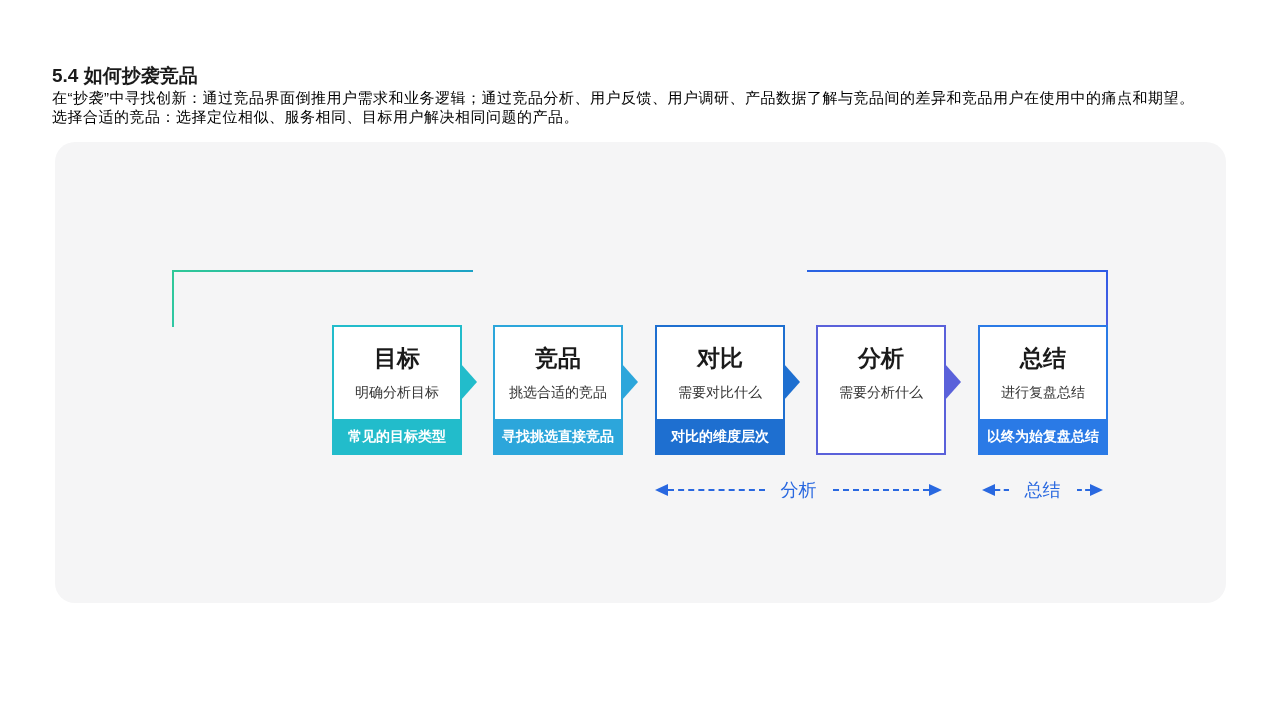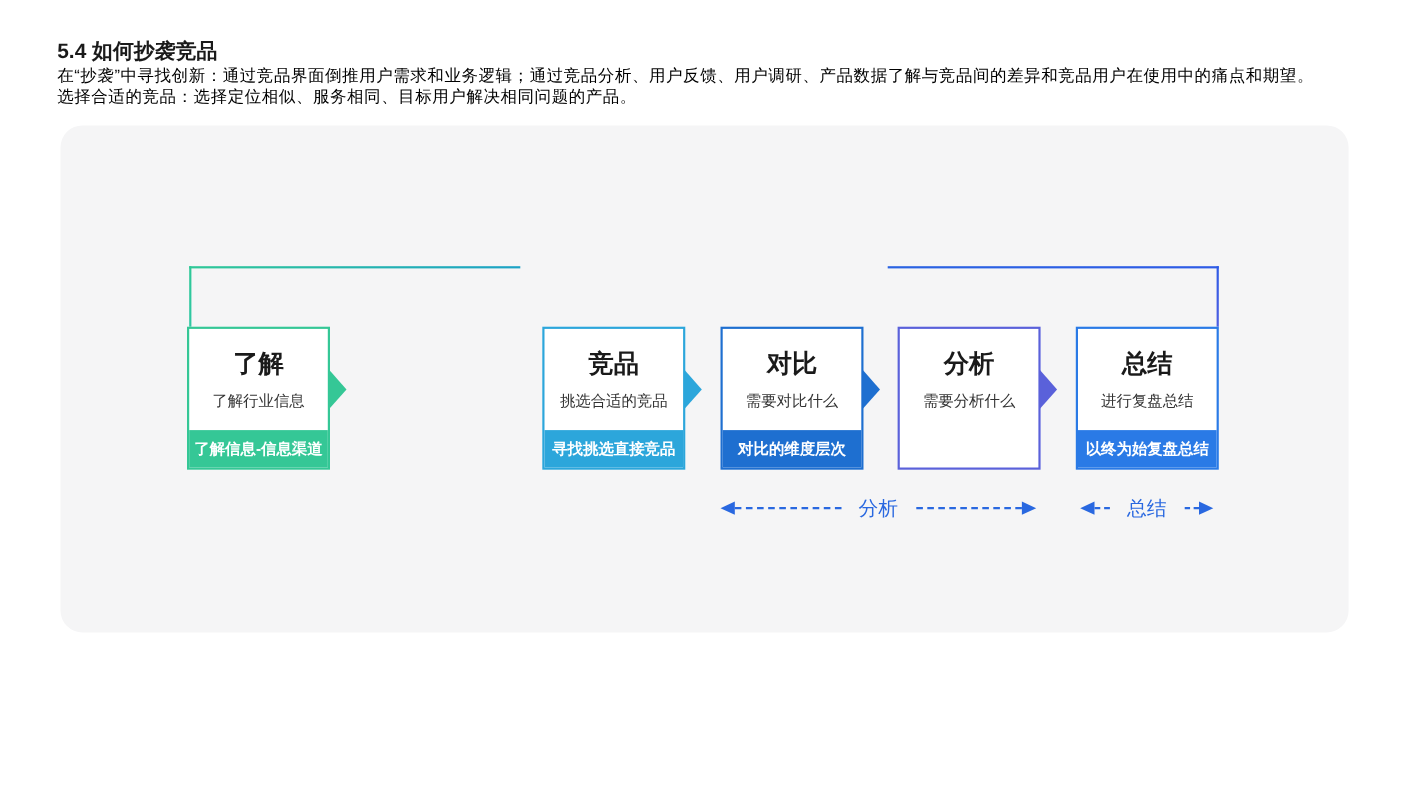"5.4 如何抄袭竞品" .content { padding: 36px 52px 0 52px -> 64px 52px 0 52px }
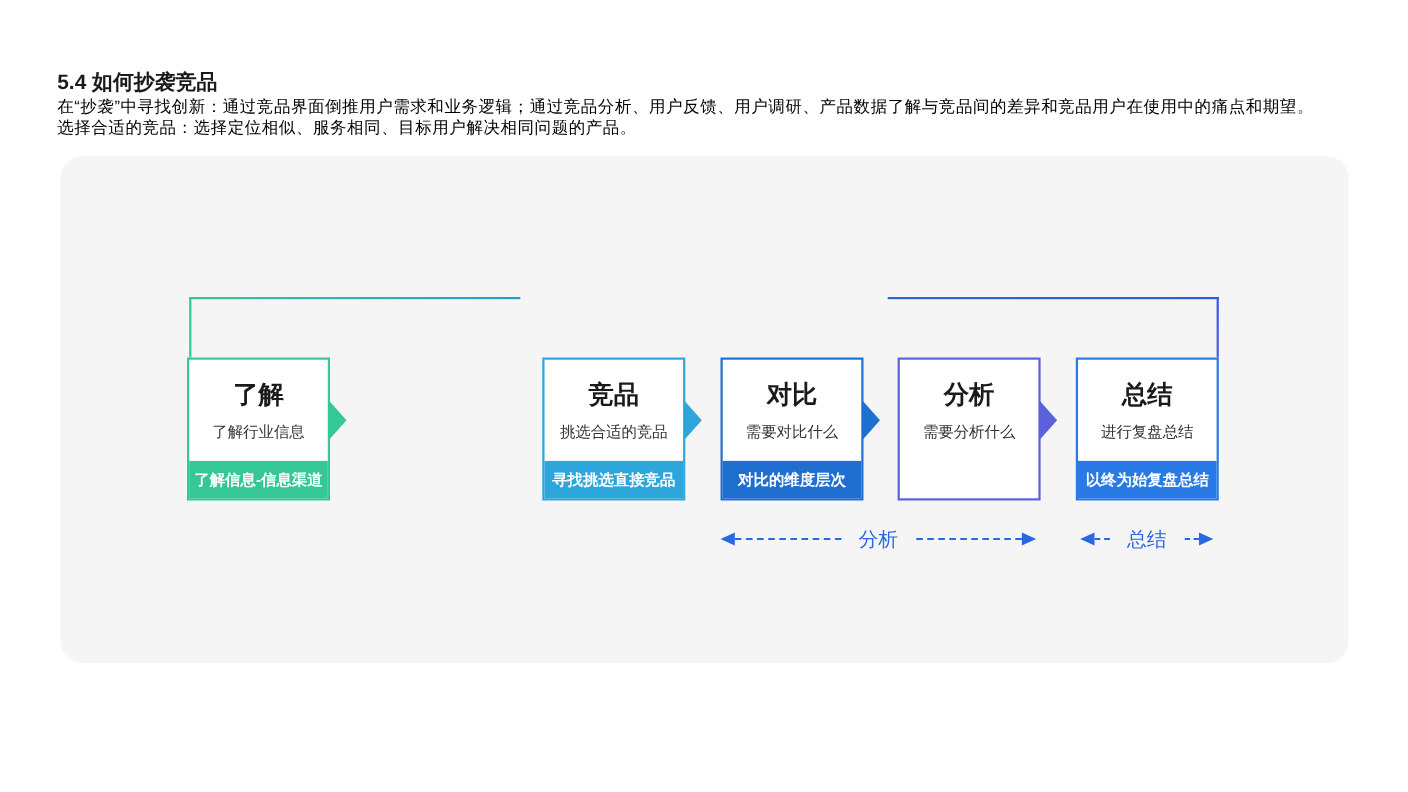"了解" div.step { html: <div> <div>了解</div> <div>了解行业信息</div> <div>了解信息-信息渠道</div> <span></span> </div> -> none }
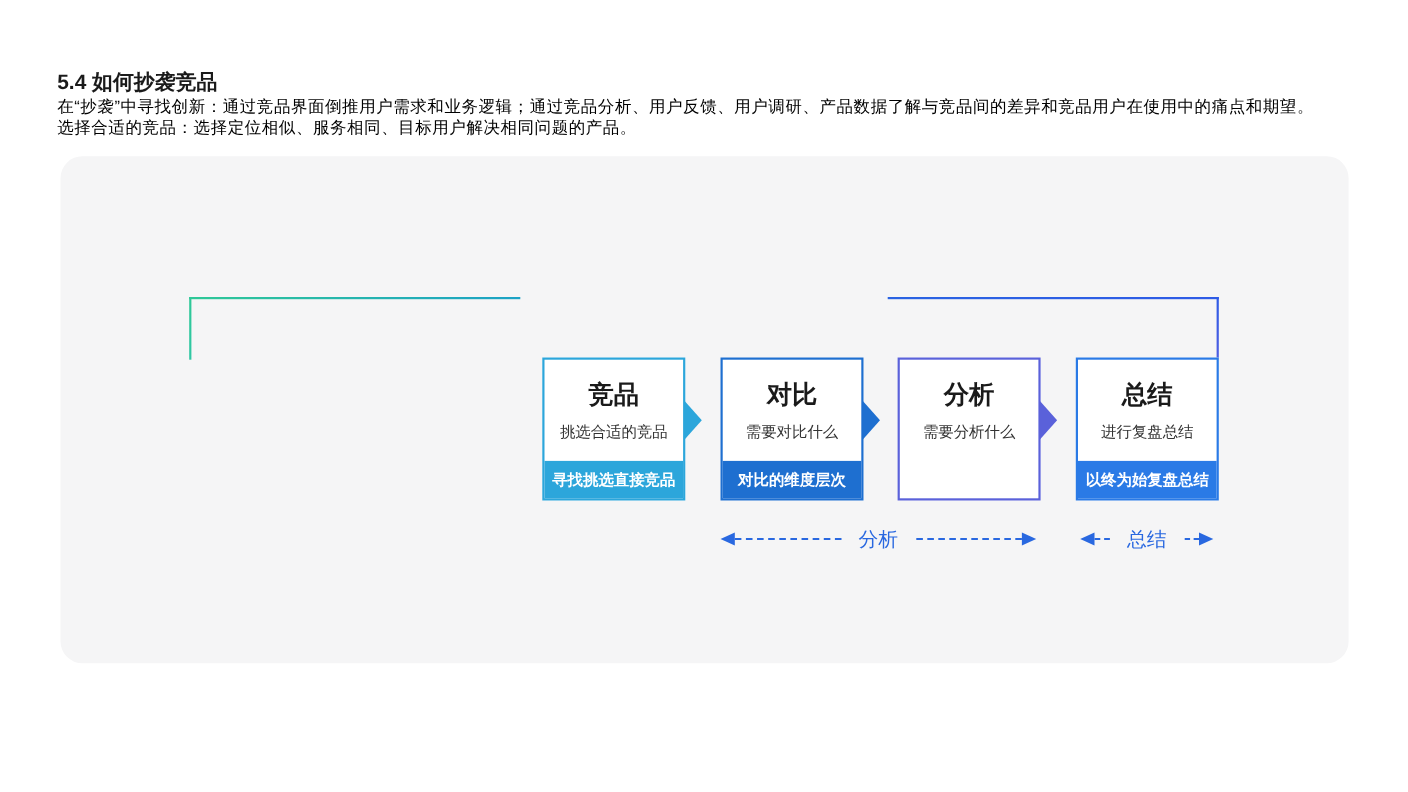"目标" div.step { html: none -> <div> <div>目标</div> <div>明确分析目标</div> <div>常见的目标类型</div> <span></span> </div> }
